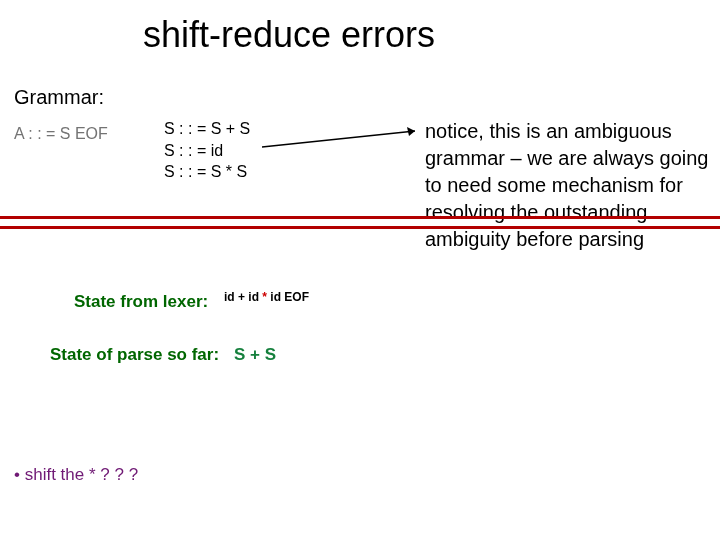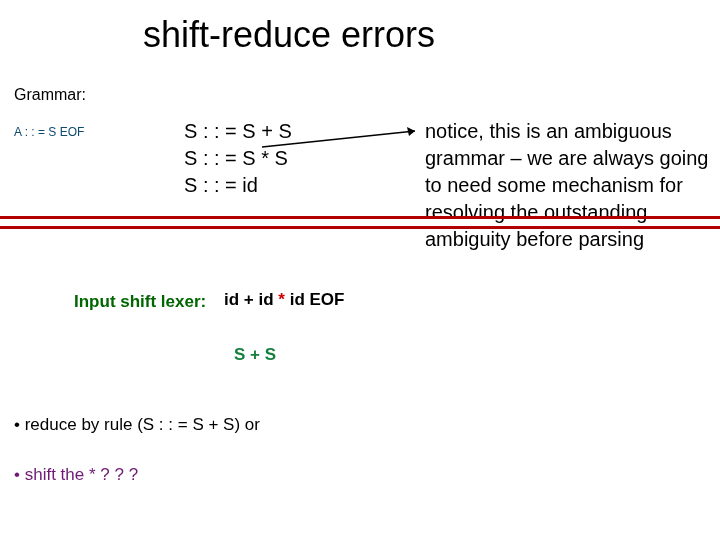"Grammar:" .grammar-label { font-size: 16px -> 20px }
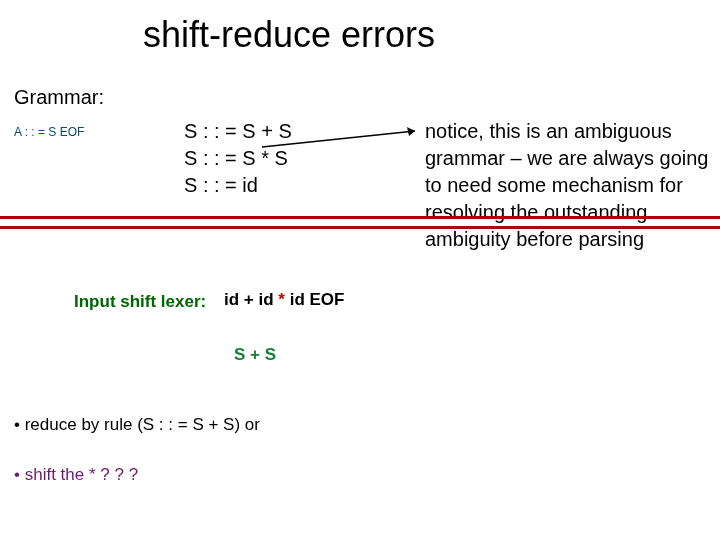"A : : = S" .rule-a { color: #0c4a6e -> #737373; font-size: 12px -> 16px }
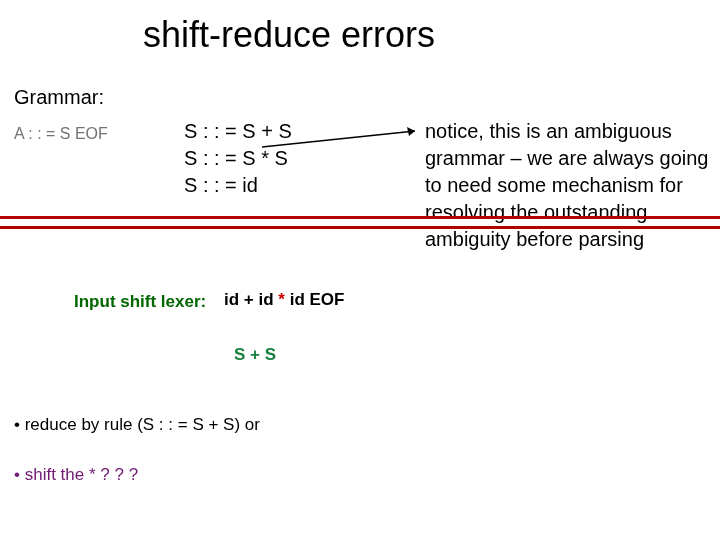"S : : = S" .rules-s { font-size: 20px -> 16px; left: 184px -> 164px }
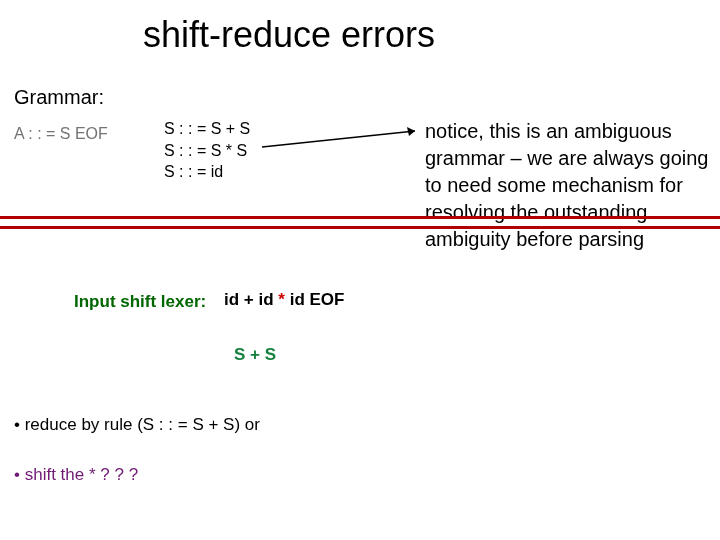"S : : = S *" div { order: before "S : : = id" -> after "S : : = id" }
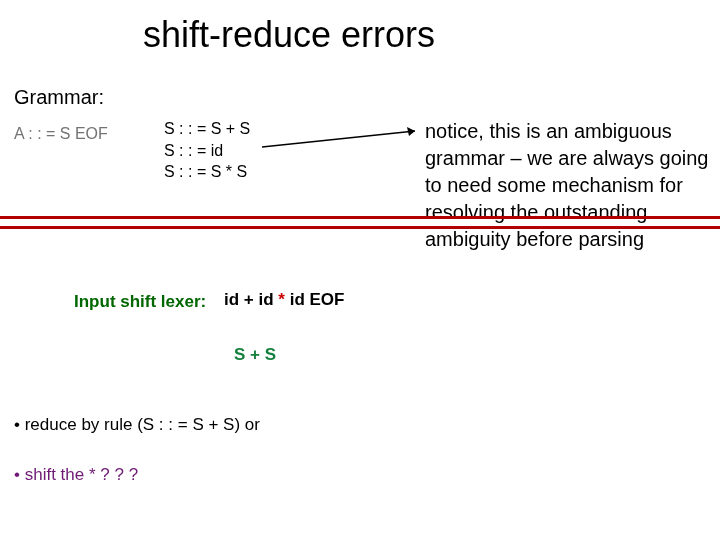"Input shift lexer:" div.lexer-label { text: Input shift -> State from }
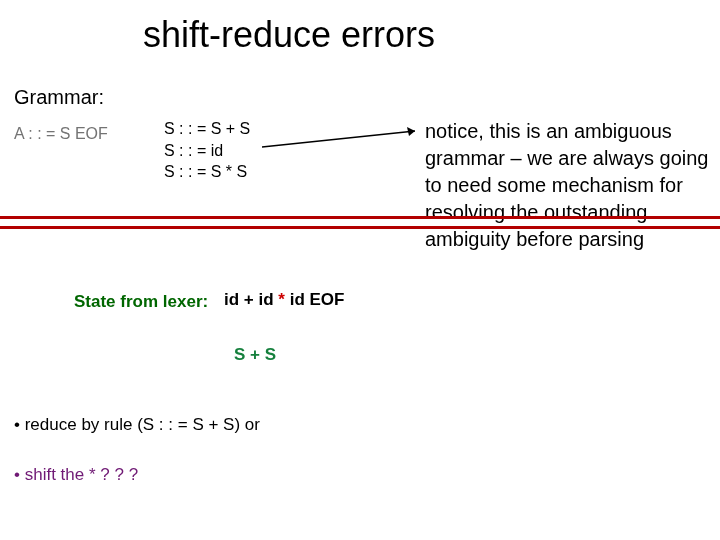"id + id * id" .lexer-value { font-size: 17px -> 12px }
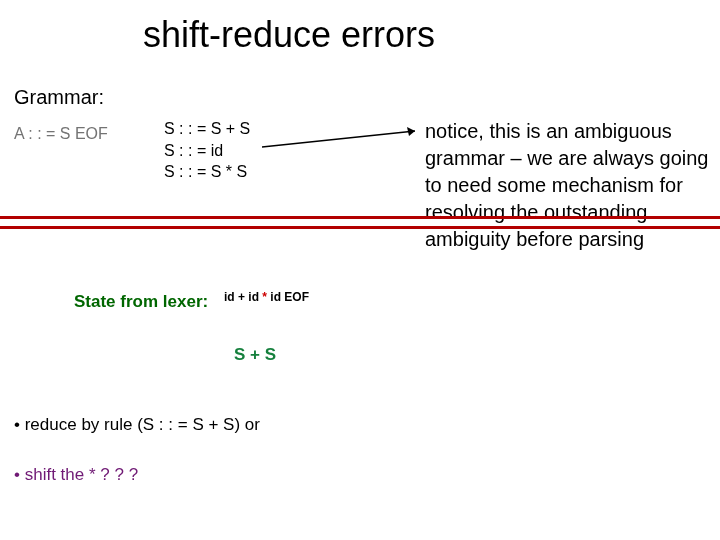"State of parse so far:" div.state-label { html: none -> <div>State of parse so far:</div> }
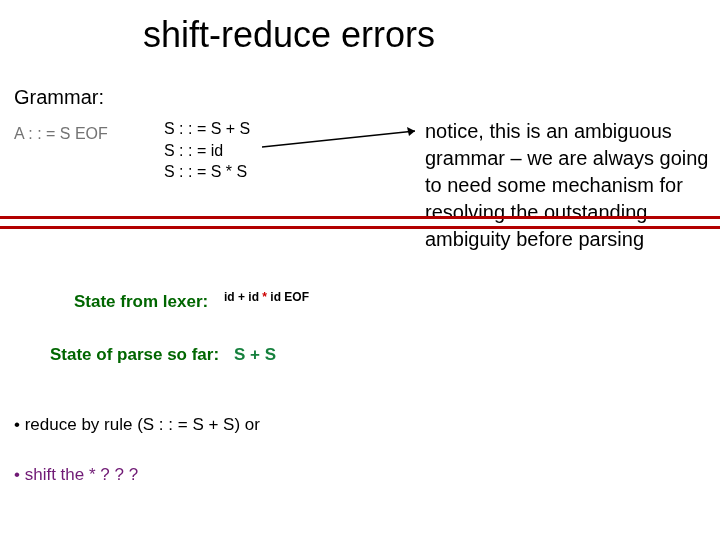"• reduce by rule (S" div.bullet1 { html: <div>• reduce by rule (S : : = S + S) or</div> -> none }
